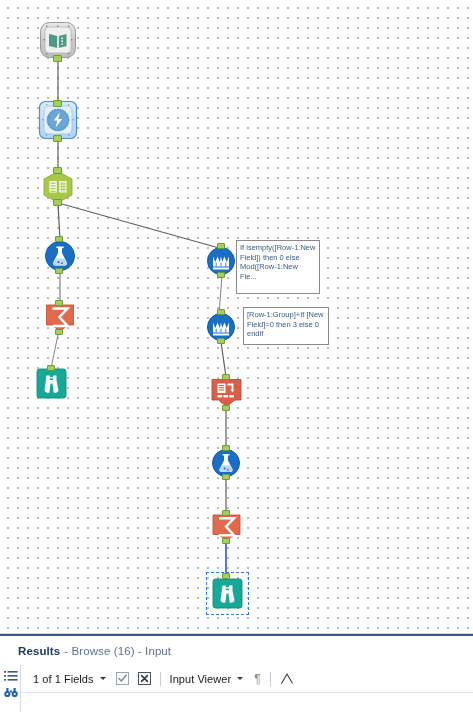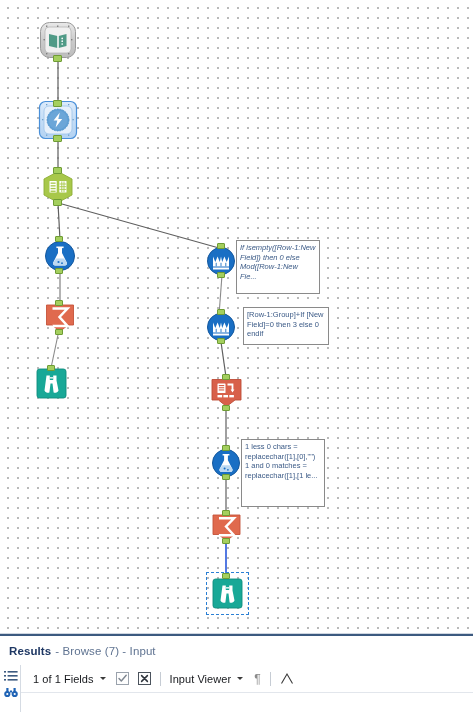"If isempty([Row-1:New Field]) then 0" div.annot { font-style: italic -> none }
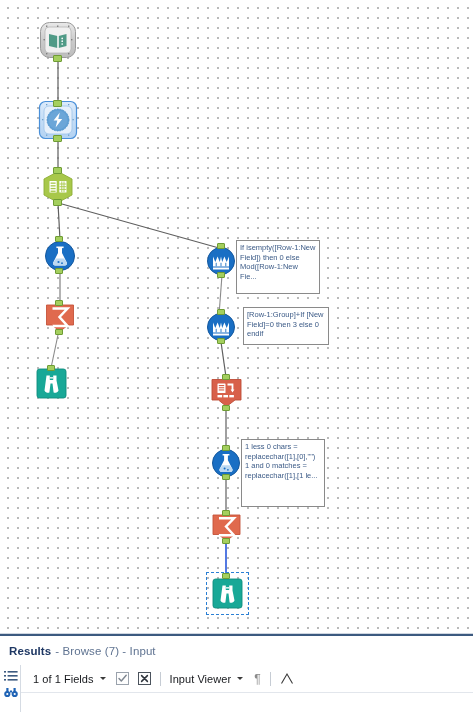"1 less 0 chars =" div.annot { html: <div>1 less 0 chars = replacechar([1],[0],"") 1 and 0 matches = replacechar([1],[1 le...</div> -> none }
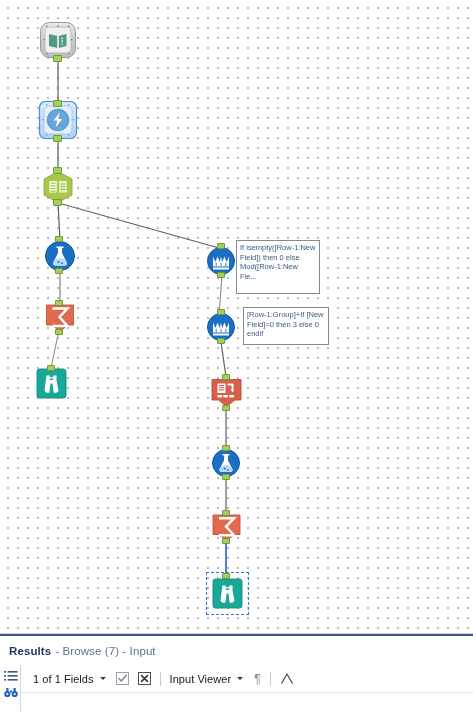"Results" #results-header { padding-left: 9px -> 18px }
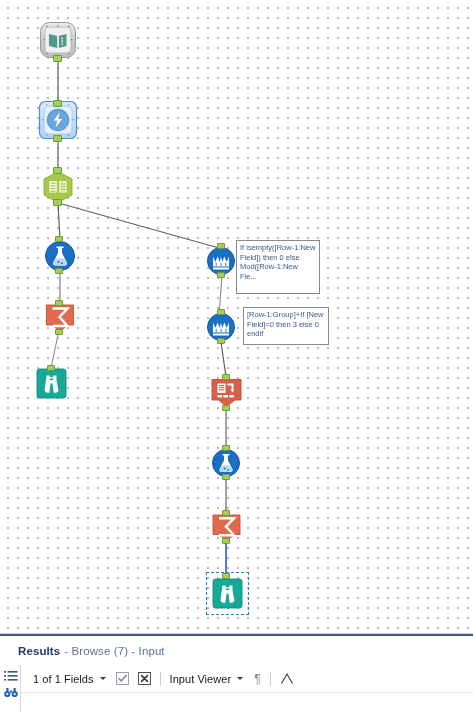"- Browse (7) - Input" span.rh-sub { text: 7 -> 16 }
